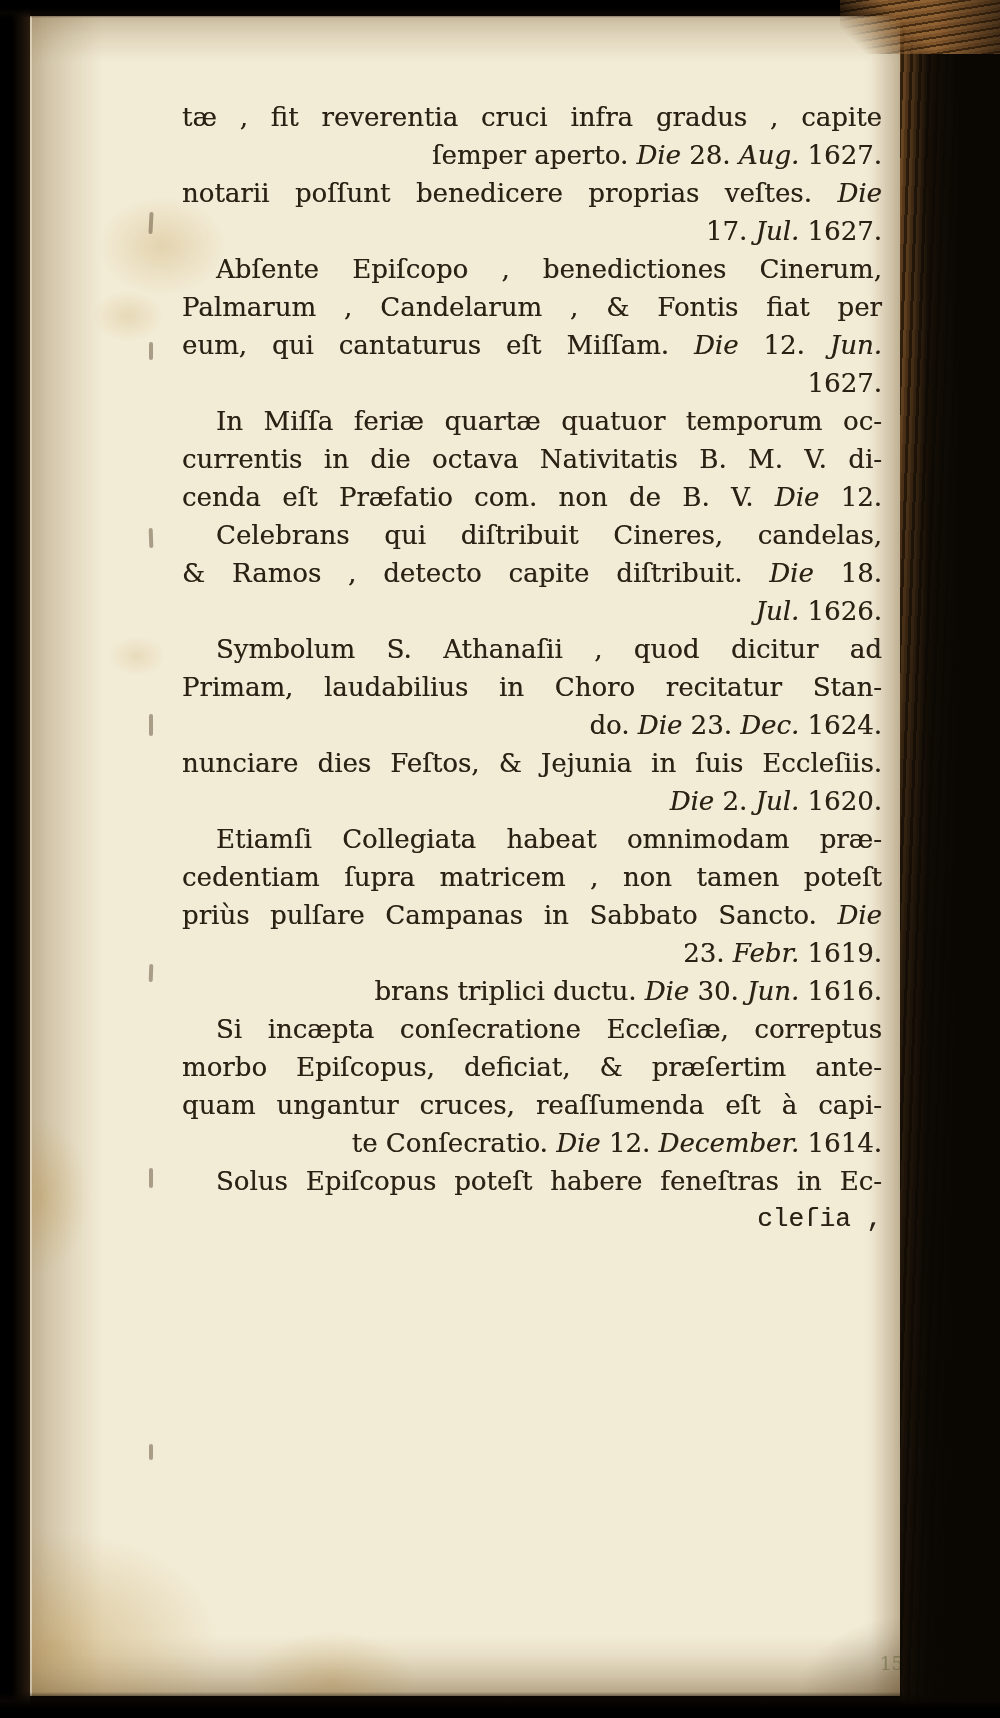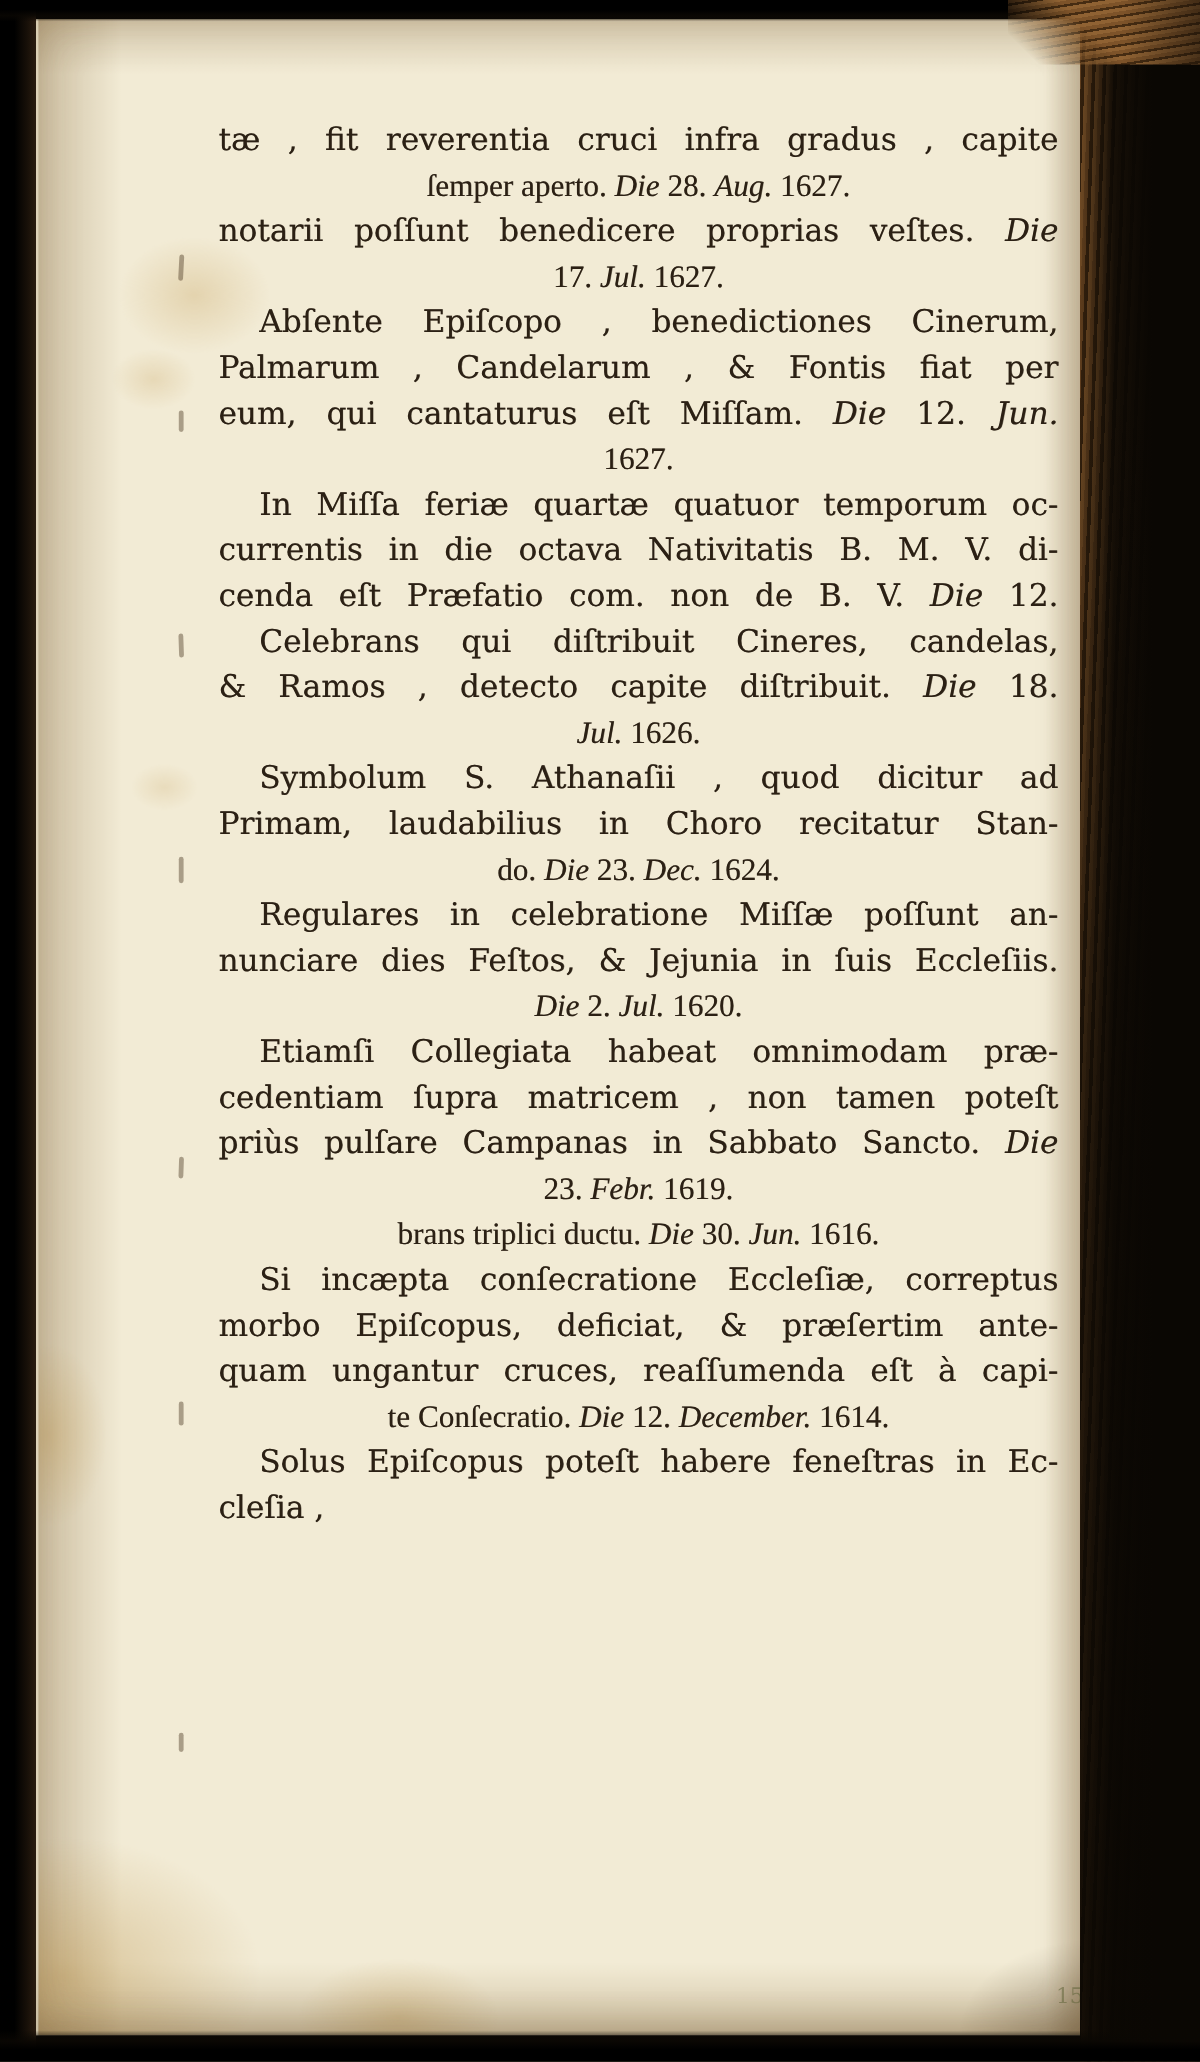"ſemper aperto. Die 28. Aug." .al-left { font-family: Liberation Serif, serif -> none; text-align: center -> right }
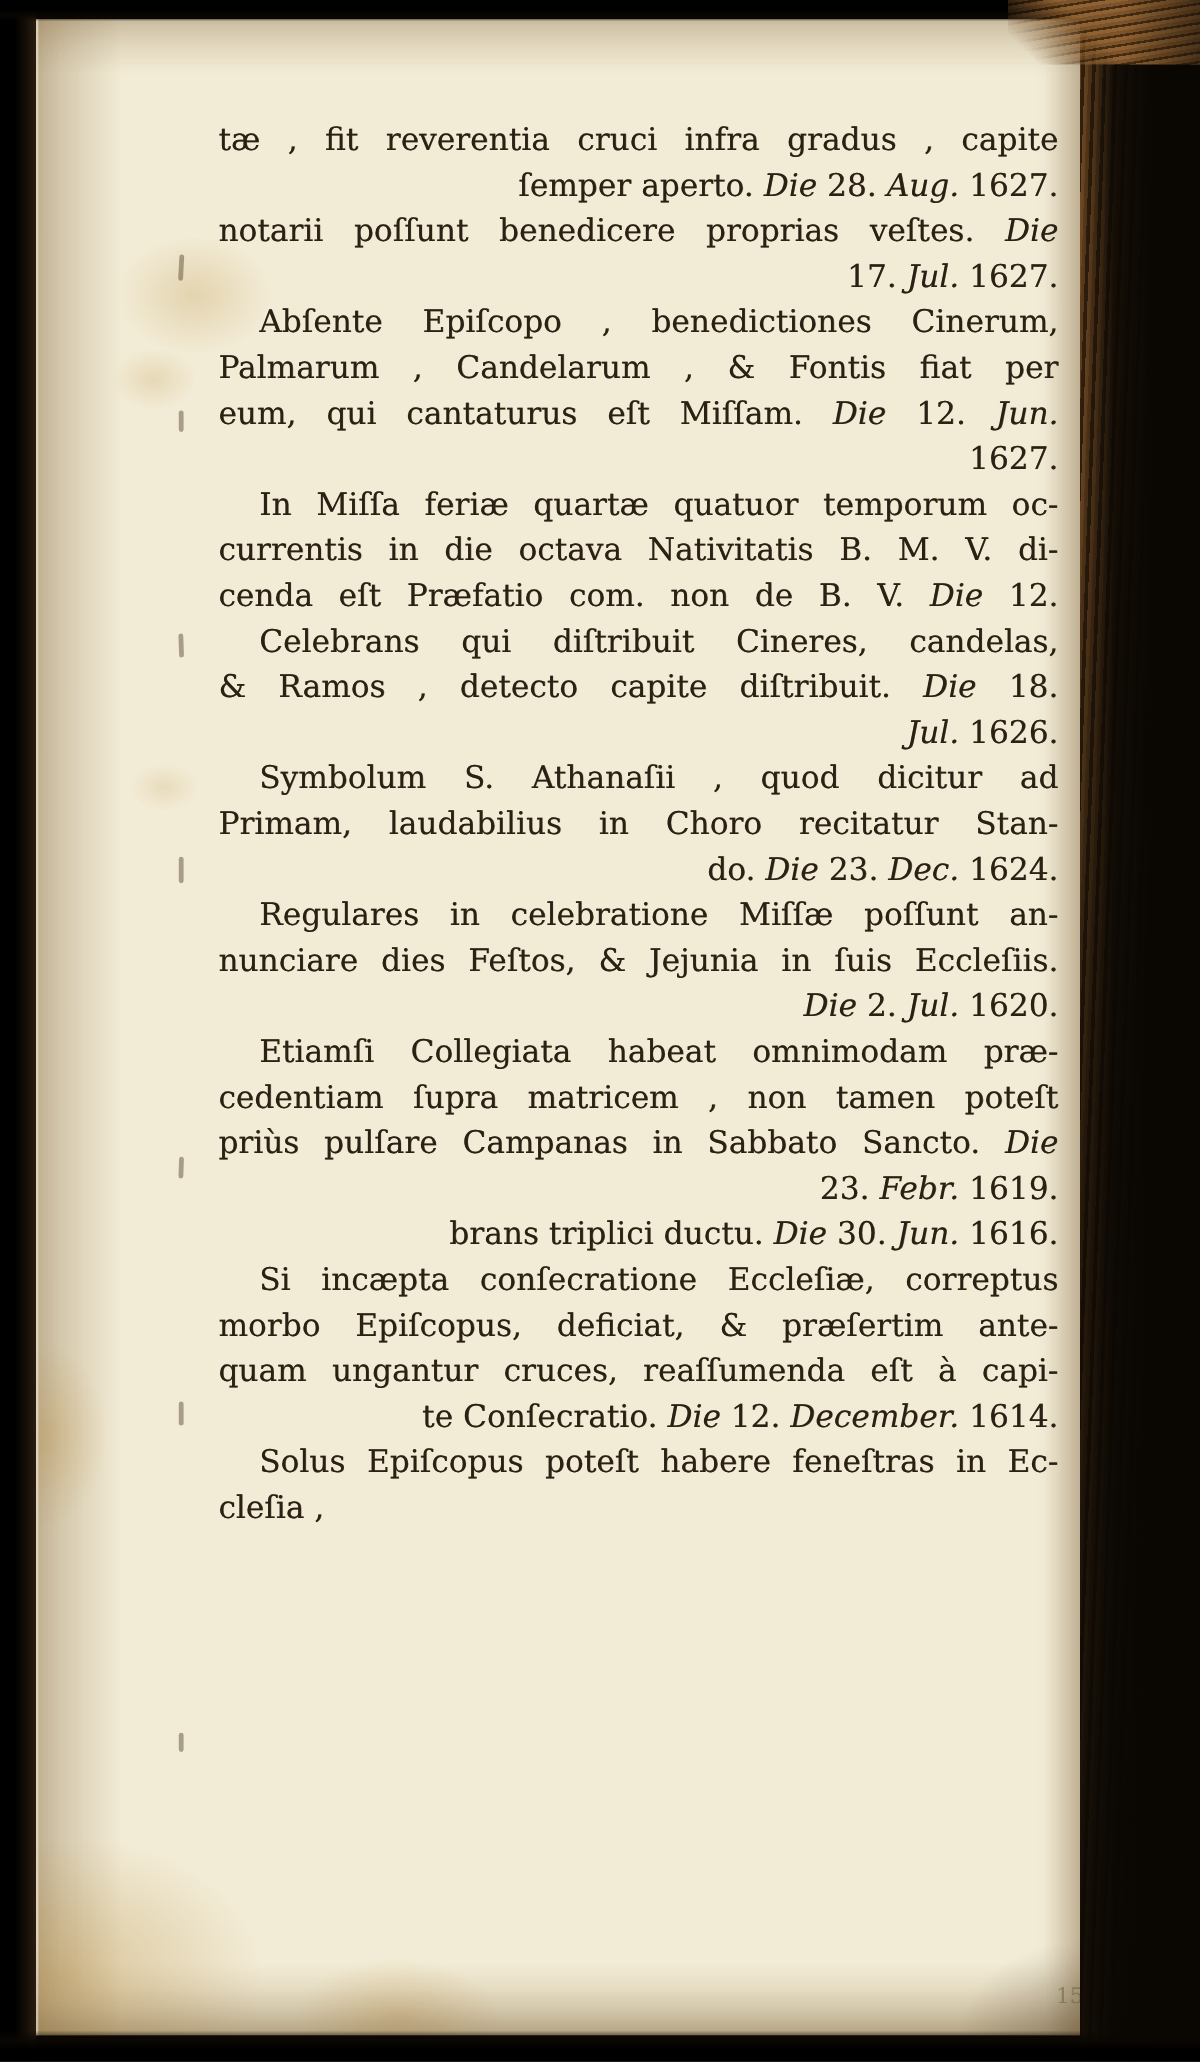"Regulares in celebratione Miſſæ poſſunt" div.line { html: <div><span>Regulares in celebratione Miſſæ poſſunt an-</span></div> -> none }
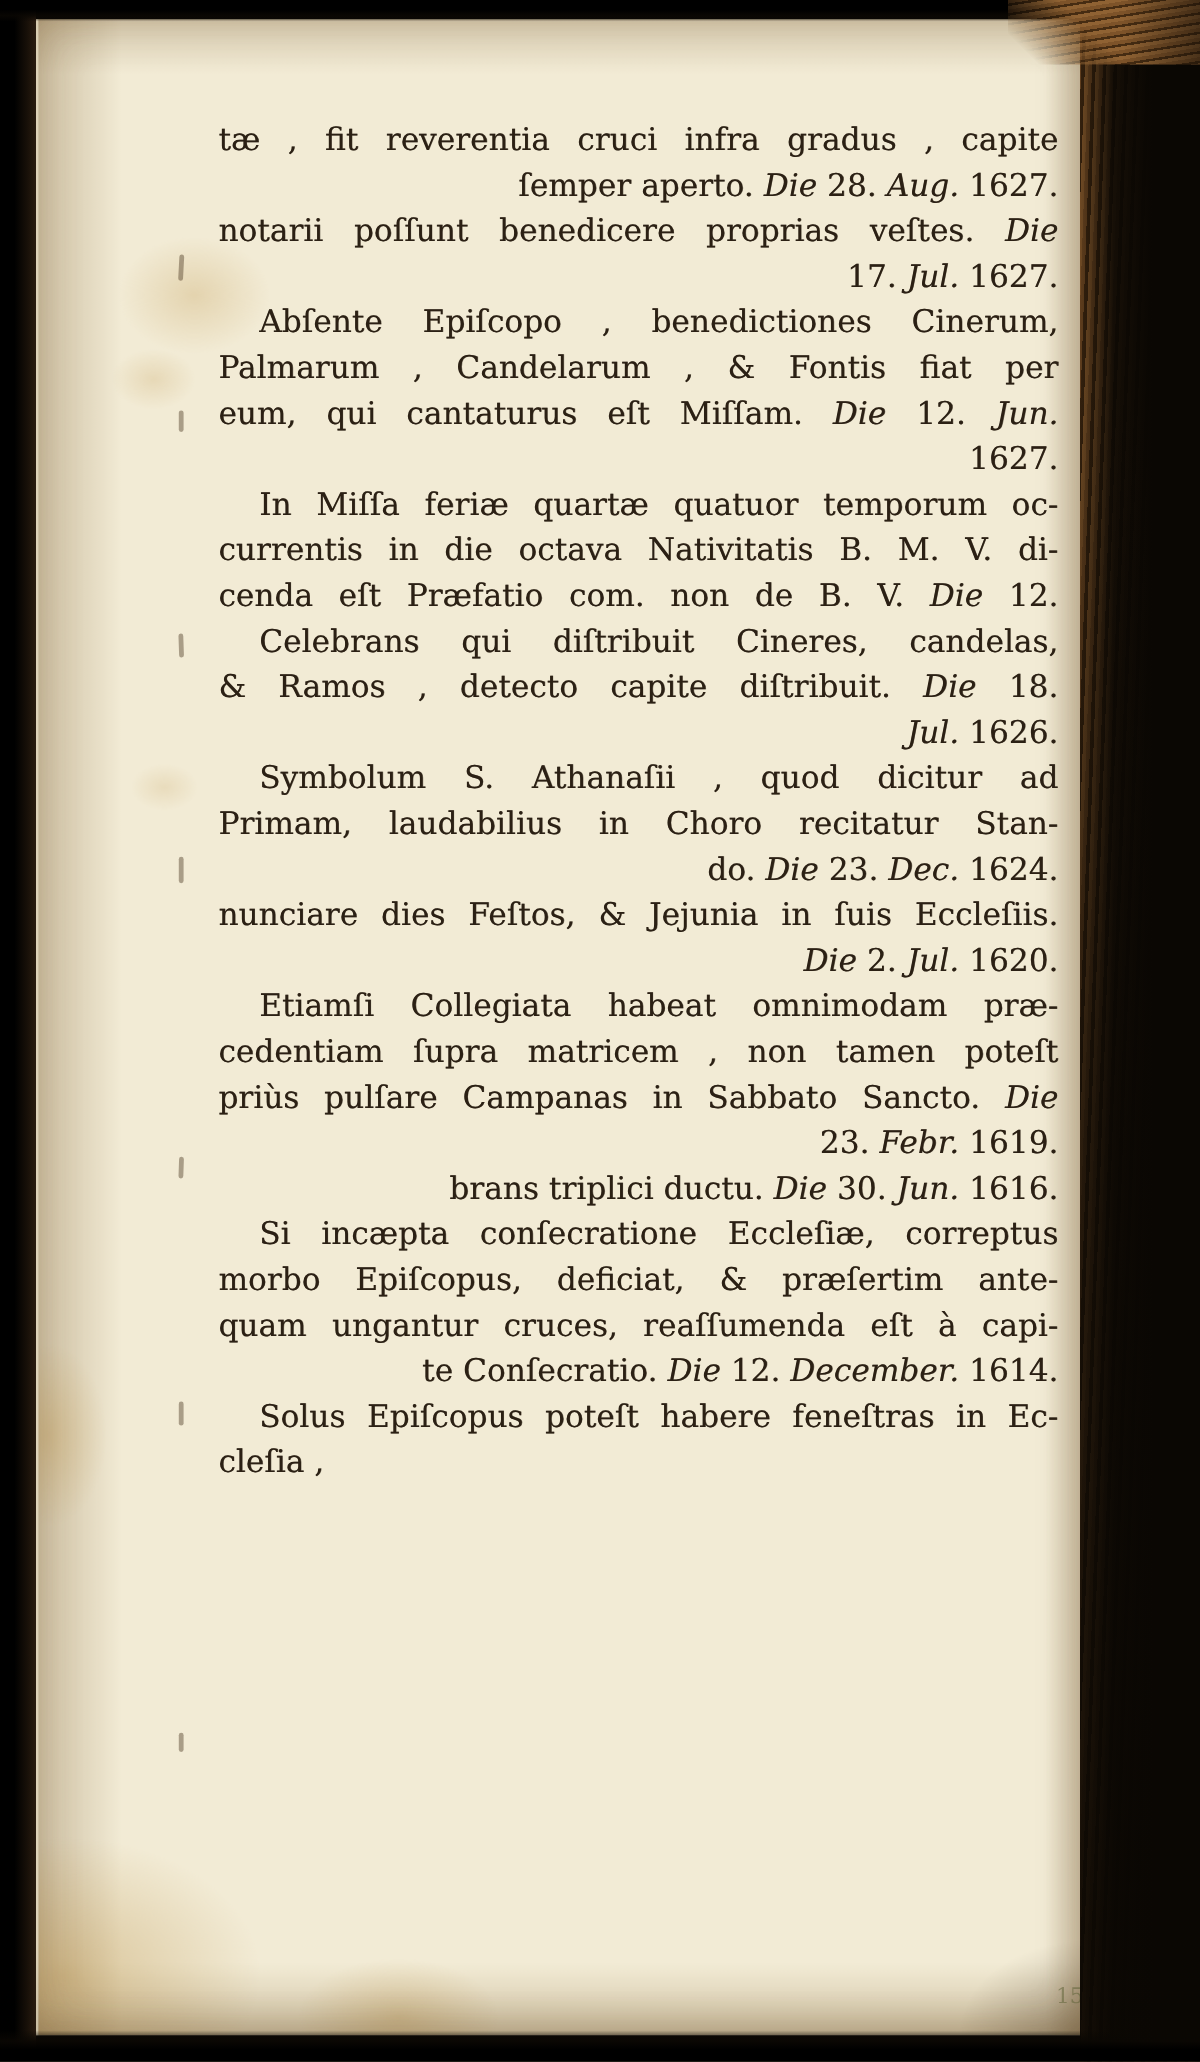"cleſia ," .al-right { font-family: none -> Liberation Mono, monospace; text-align: left -> right }
